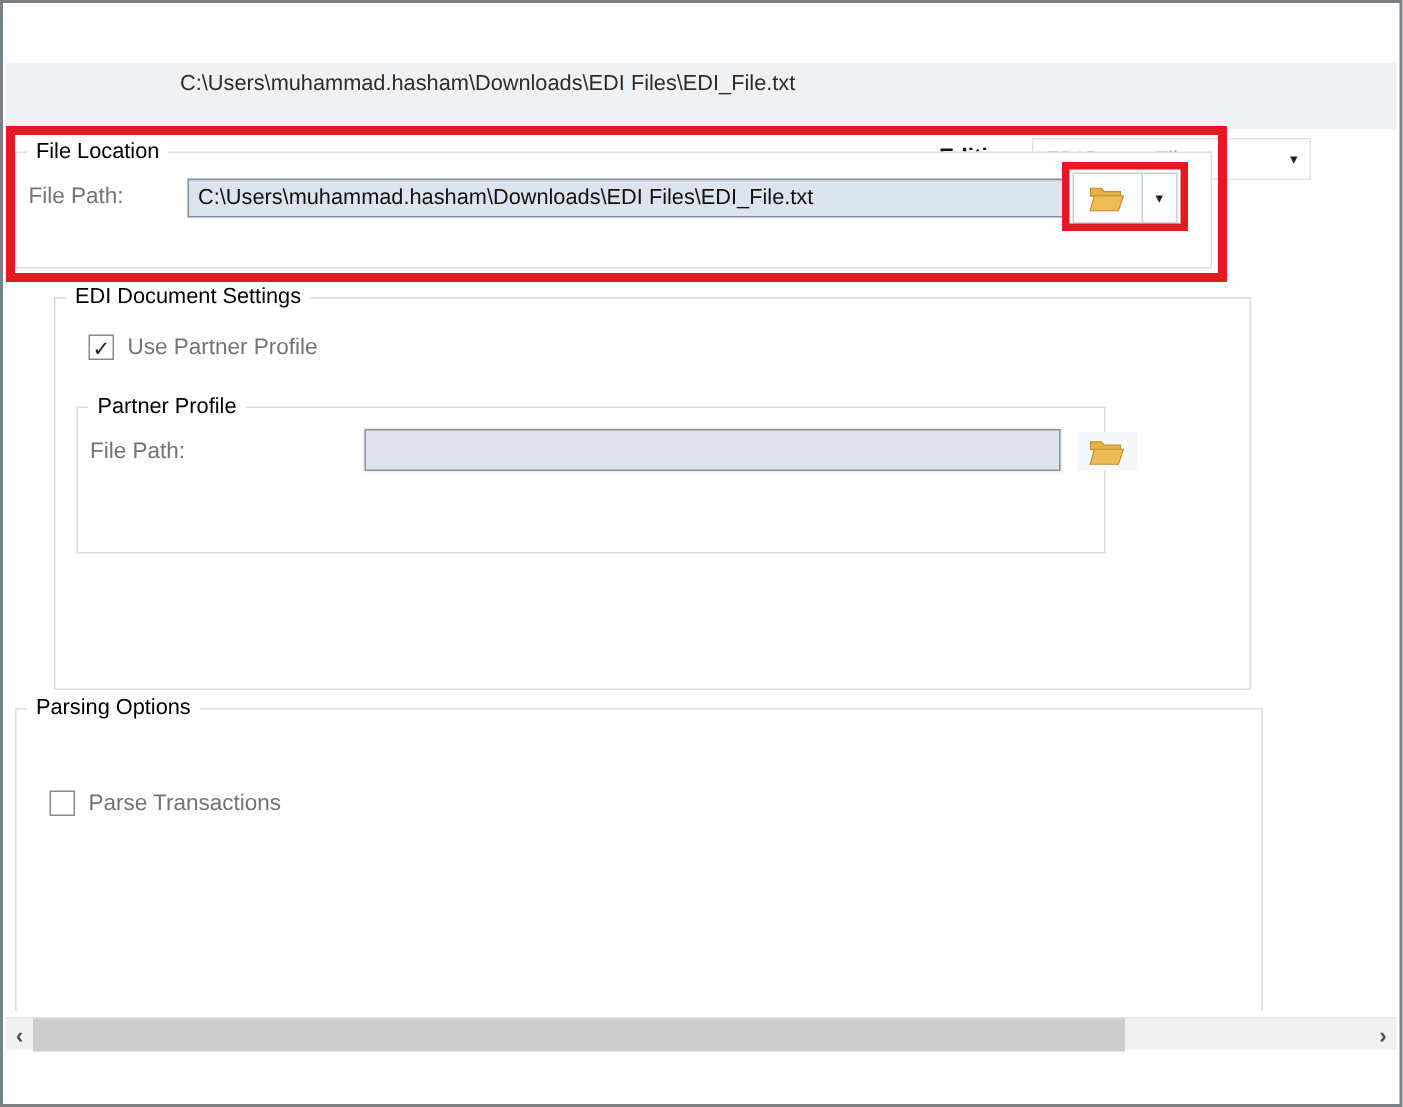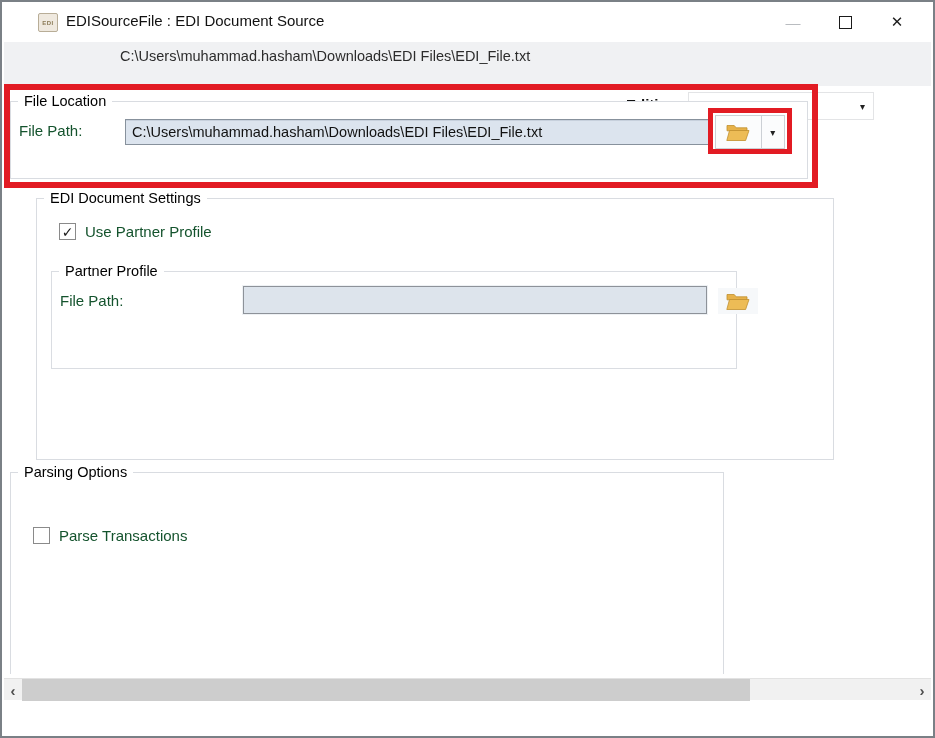"EDISourceFile : EDI Document Source" div.titlebar { html: <div> <div>EDI</div> <div>EDISourceFile : EDI Document Source</div> <div> <div>—</div> <div> <span></span> </div> <div>✕</div> </div> </div> -> none }
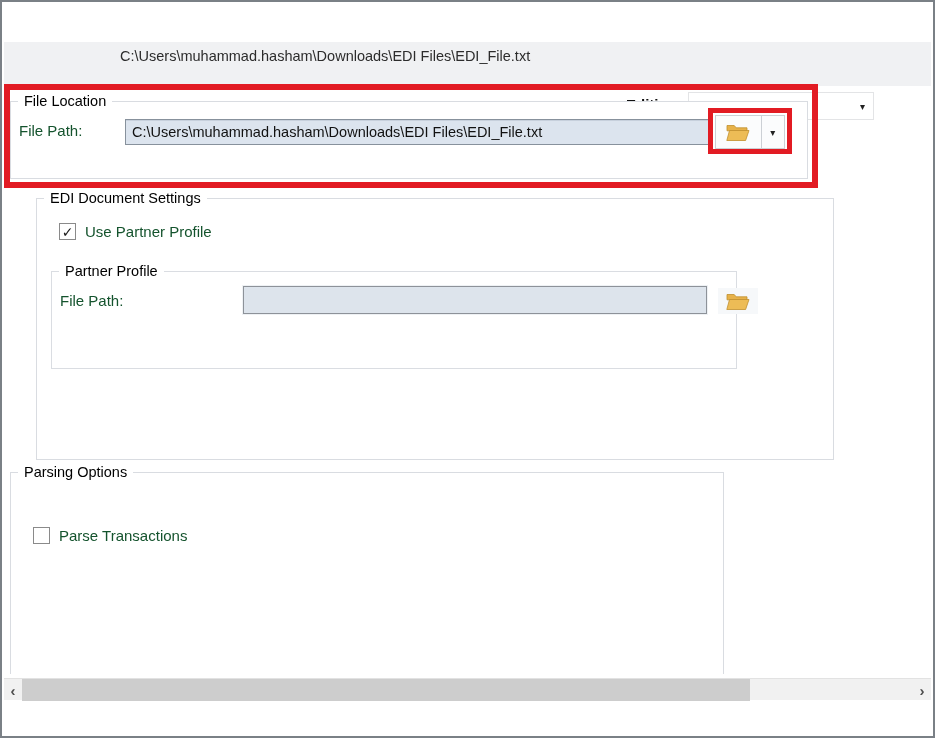"File Path:" .field-label { color: #14532d -> #737373 }
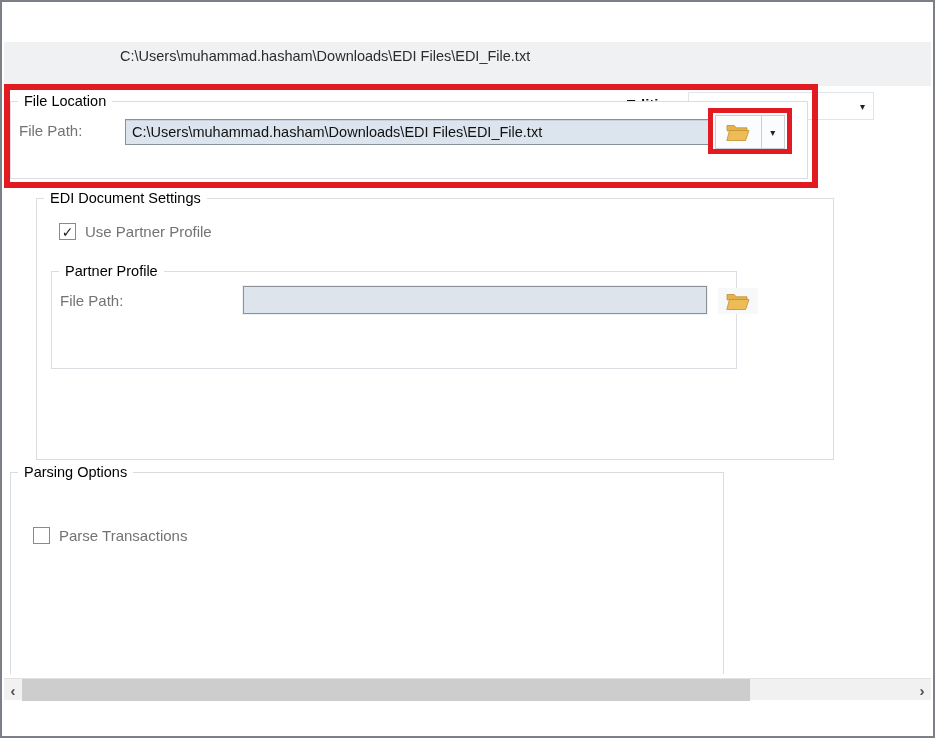"Parsing Options" .gb-parsing { width: 714px -> 832px }
